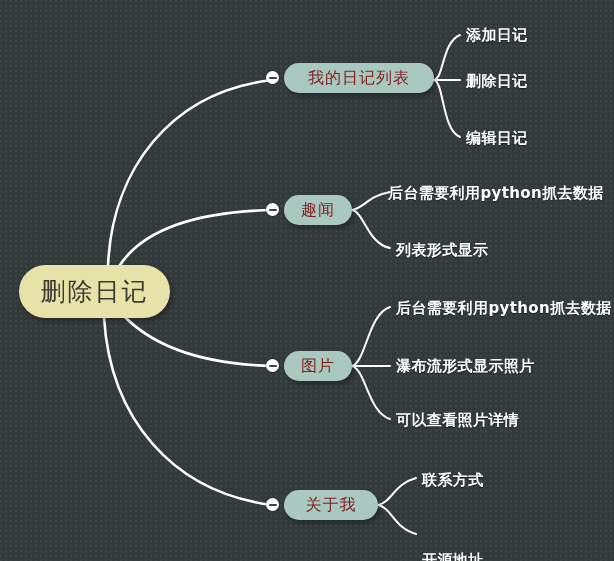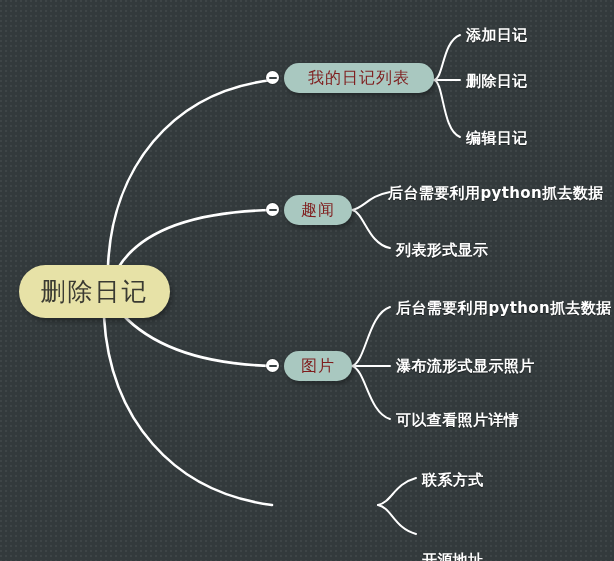"关于我" div.node { html: none -> <div> <span></span> <span>关于我</span> </div> }
